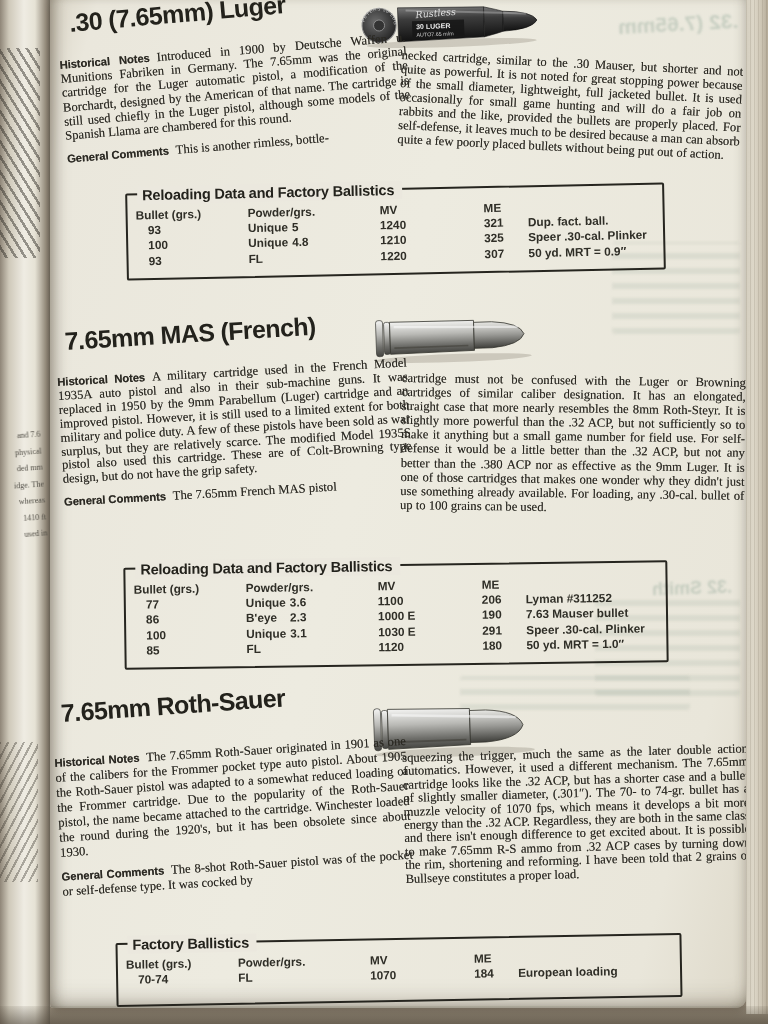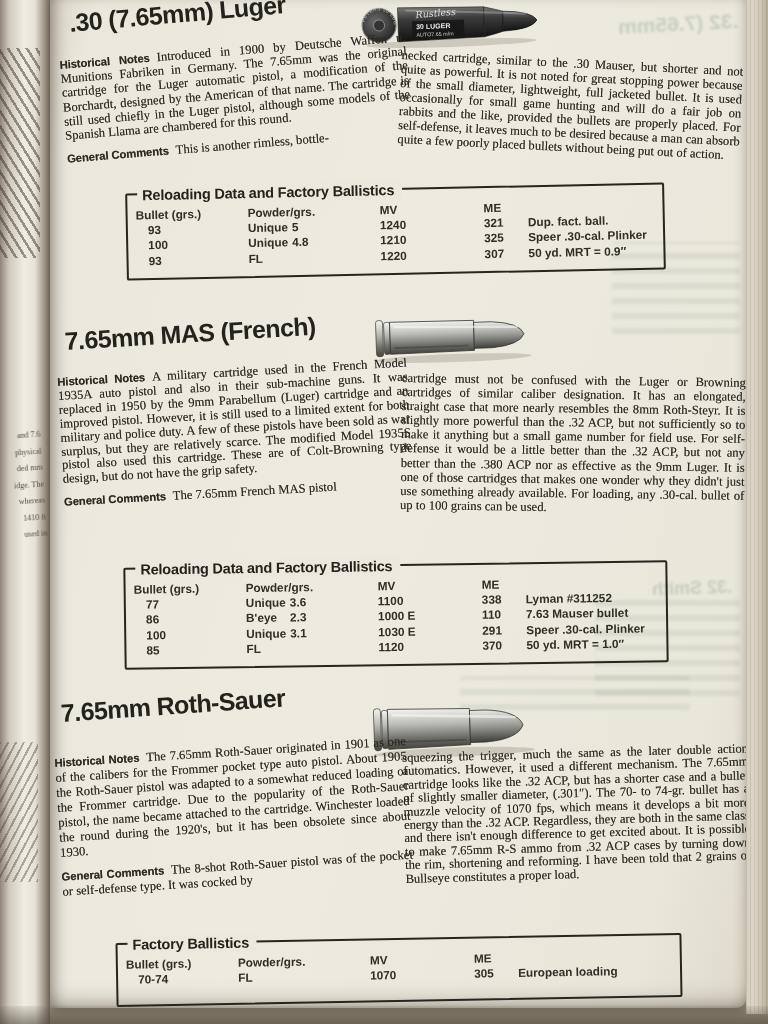"338" span { text: 338 -> 206 }
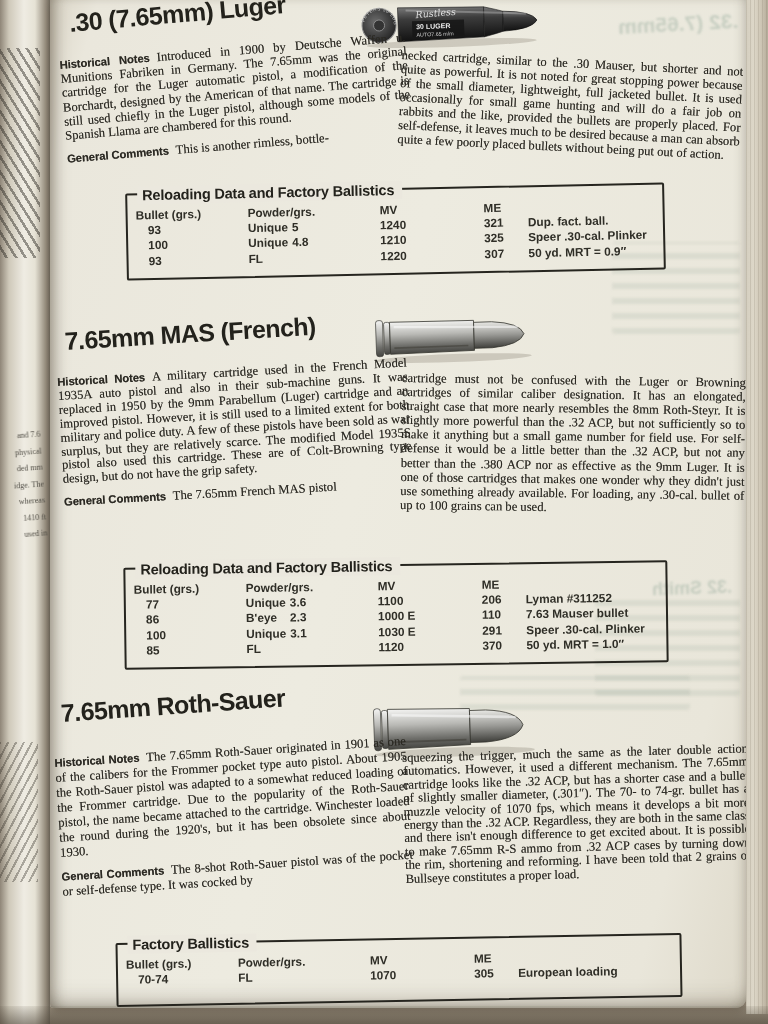"110" span { text: 110 -> 190 }
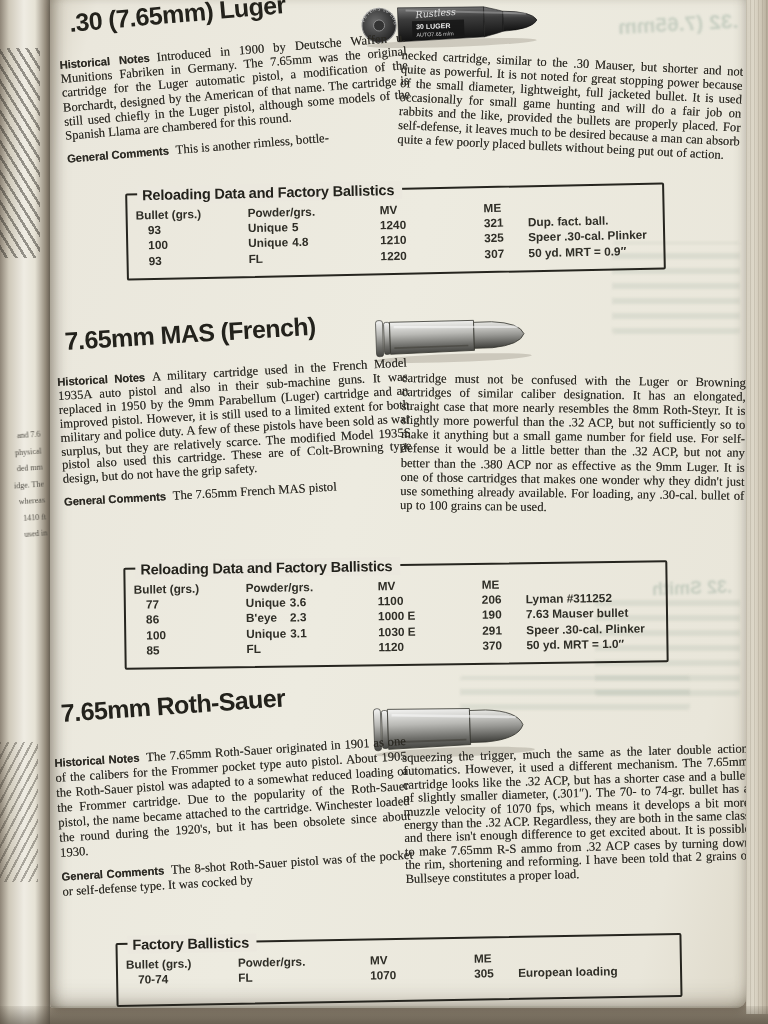"370" span { text: 370 -> 180 }
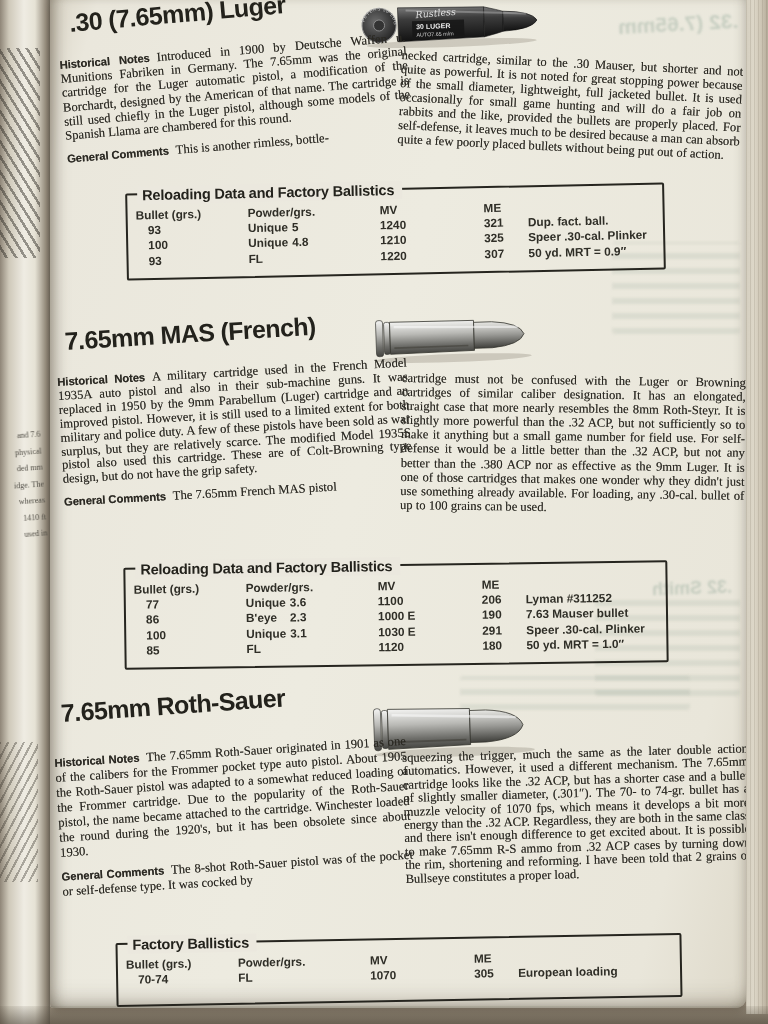"305" span { text: 305 -> 184 }
